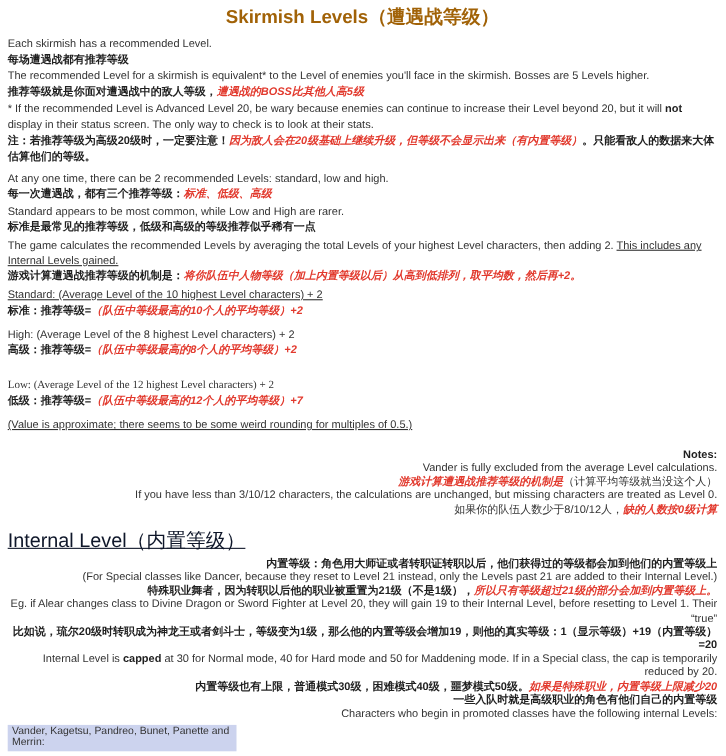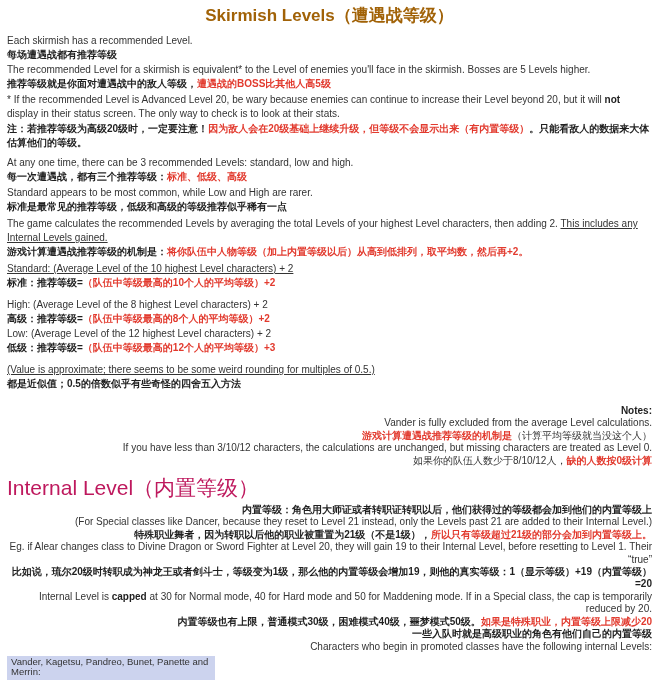"遭遇战的BOSS比其他人高5级" .red { font-style: none -> italic }
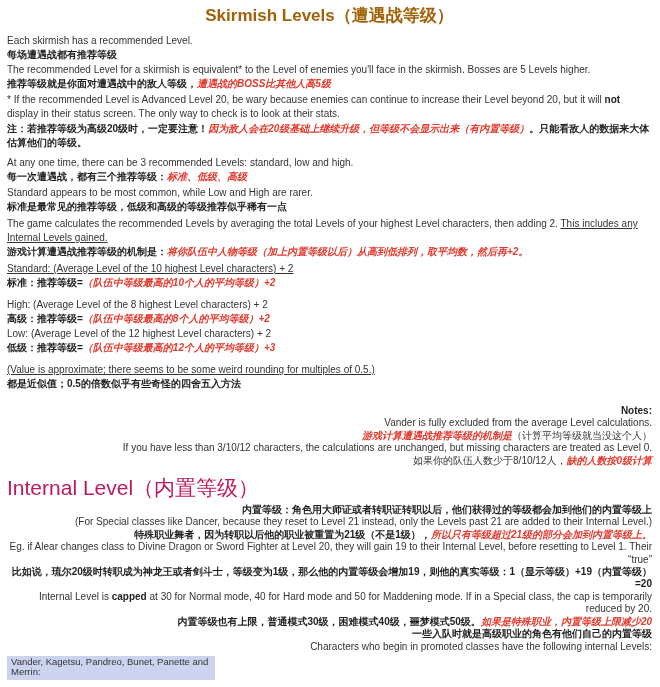"At any one time, there" span { text: 3 -> 2 }
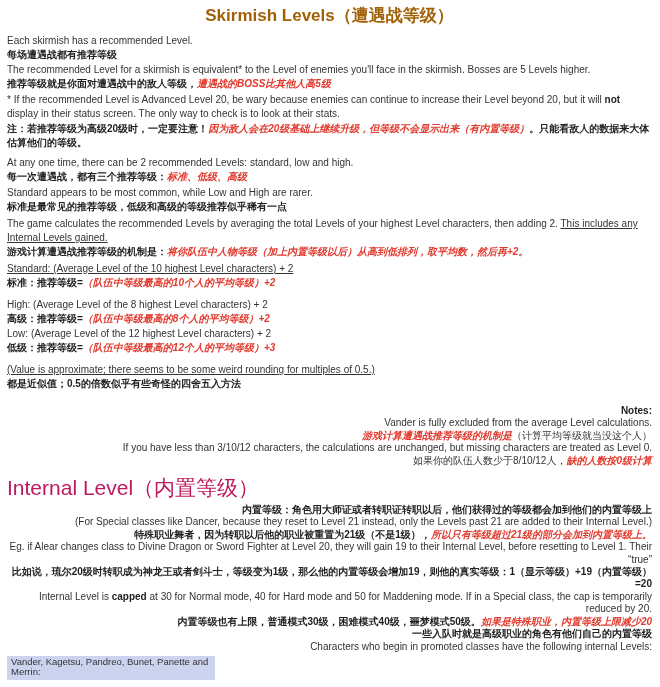"Low: (Average Level of the" p.line { font-family: none -> Liberation Serif, serif; margin-top: 1px -> 18px }
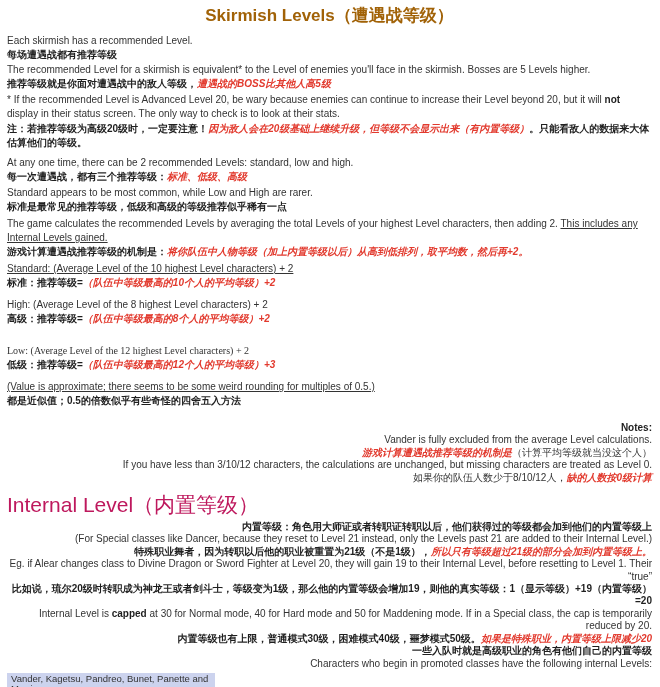"（队伍中等级最高的12个人的平均等级）+3" span.red { text: +3 -> +7 }
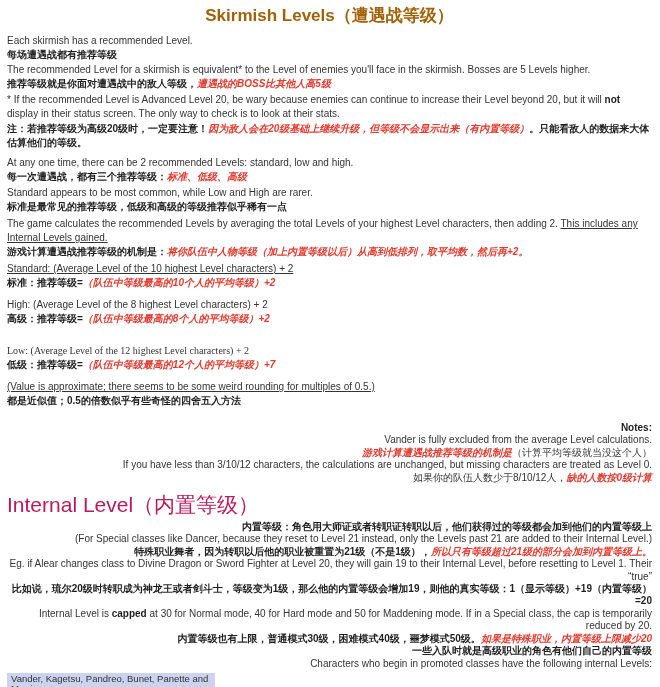"都是近似值；0.5的倍数似乎有些奇怪的四舍五入方法" p.line { html: <p><span>都是近似值；0.5的倍数似乎有些奇怪的四舍五入方法</span></p> -> none }
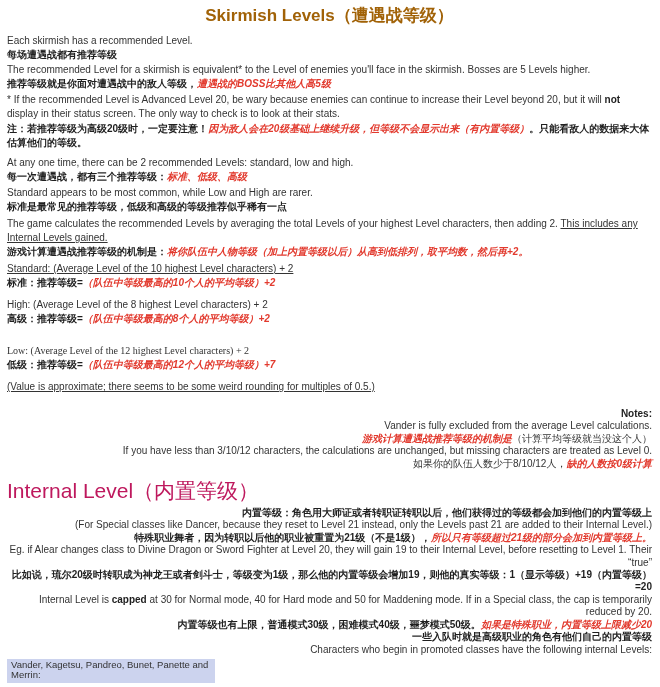"Internal Level（内置等级）" h2 { color: #be185d -> #0f172a; font-size: 21px -> 18px; text-decoration: none -> underline }
